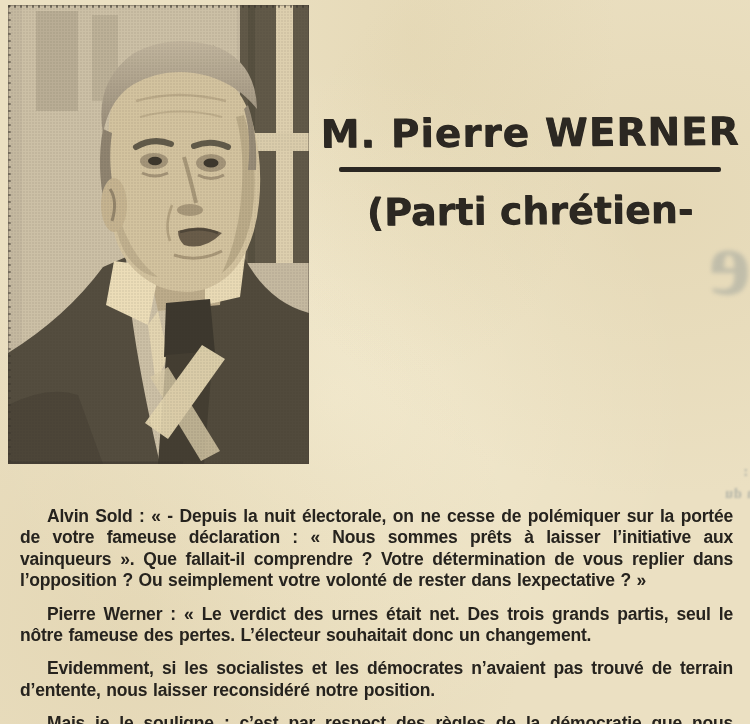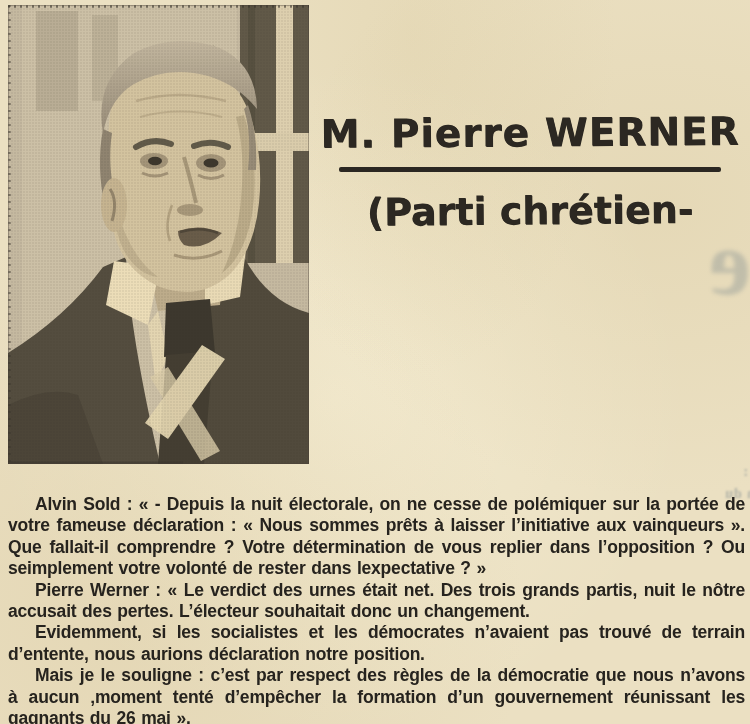"Alvin Sold : « -" .article p { margin: 0 -> 12px }
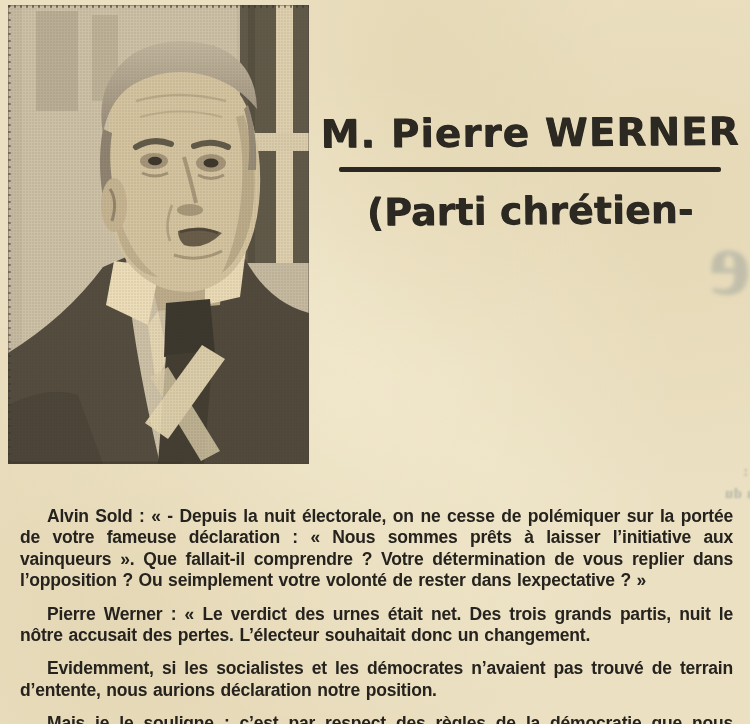"Pierre Werner : « Le" p { text: nuit le nôtre accusait -> seul le nôtre fameuse }
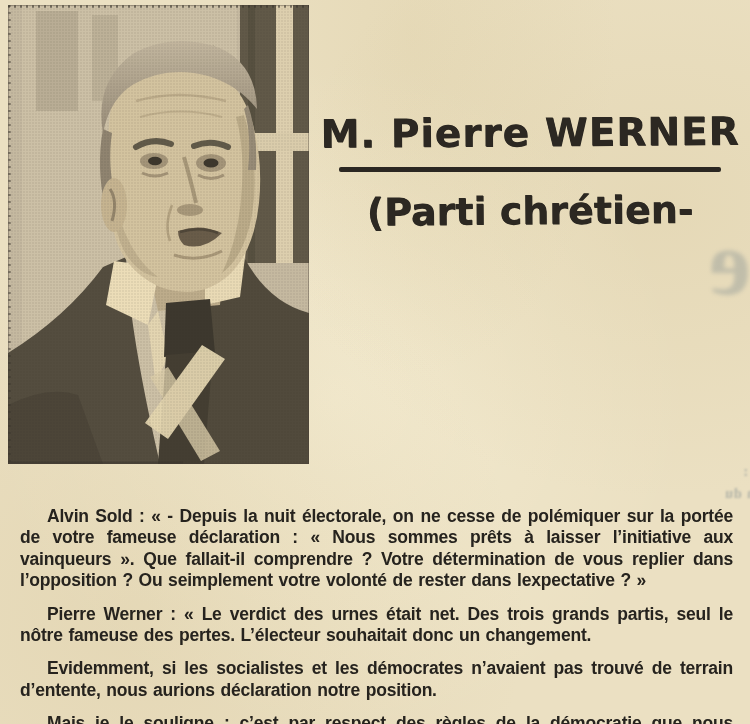"Evidemment, si les socialistes et" p { text: aurions déclaration -> laisser reconsidéré }
